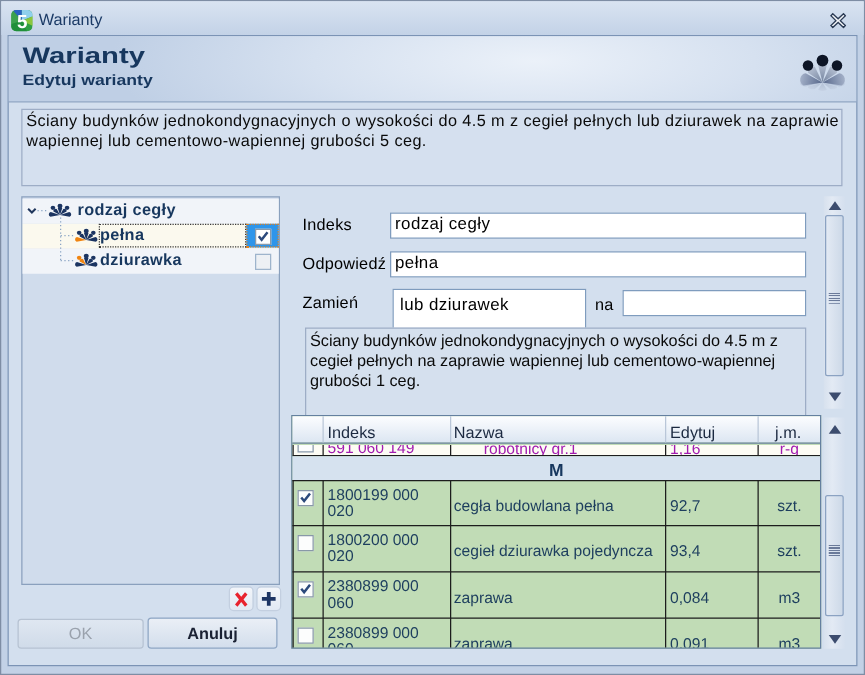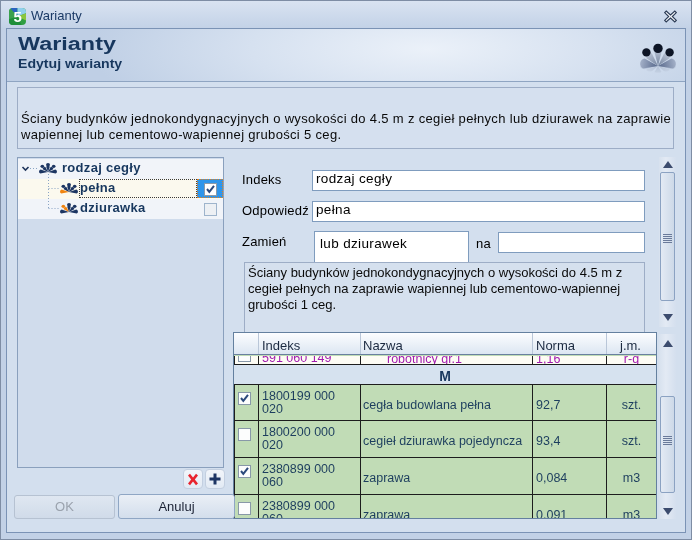"Ściany budynków jednokondygnacyjnych o wysokości do 4.5 m z cegieł" div { margin-top: 22px -> none }
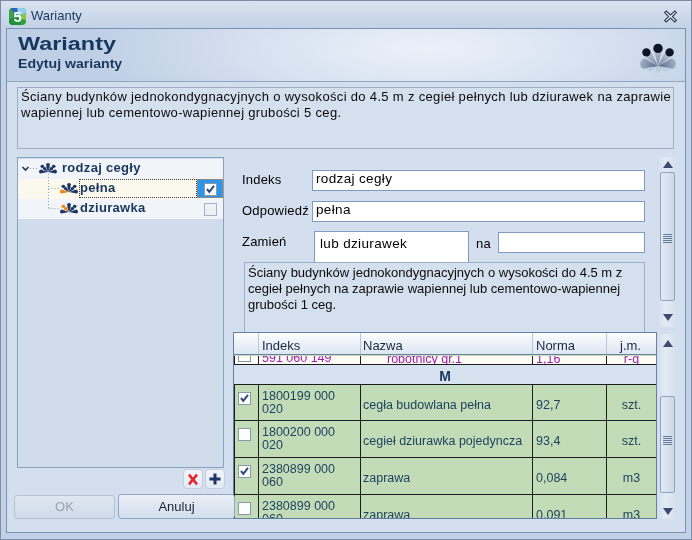"Norma" div.hcell { text: Norma -> Edytuj }
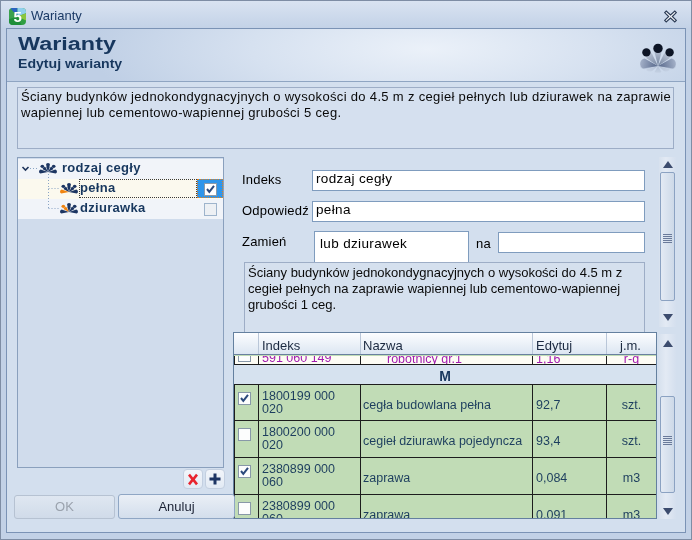"Anuluj" #anuluj { font-weight: none -> bold; width: 117px -> 104px }
